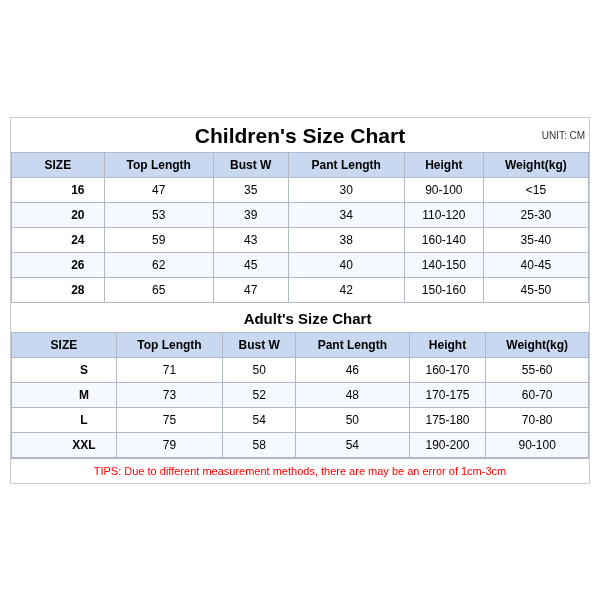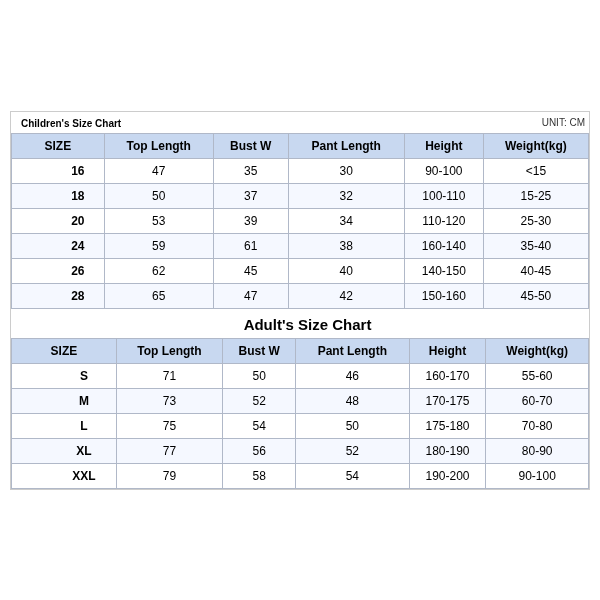"Children's Size Chart" .chart-title { font-size: 10px -> 21px; text-align: none -> center }
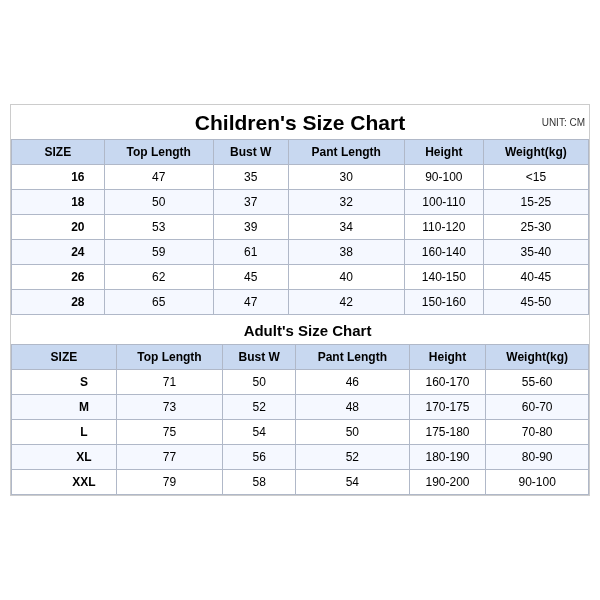"18" tr.data-row { html: <tr> <td>18</td> <td>50</td> <td>37</td> <td>32</td> <td>100-110</td> <td>15-25</td> </tr> -> none }
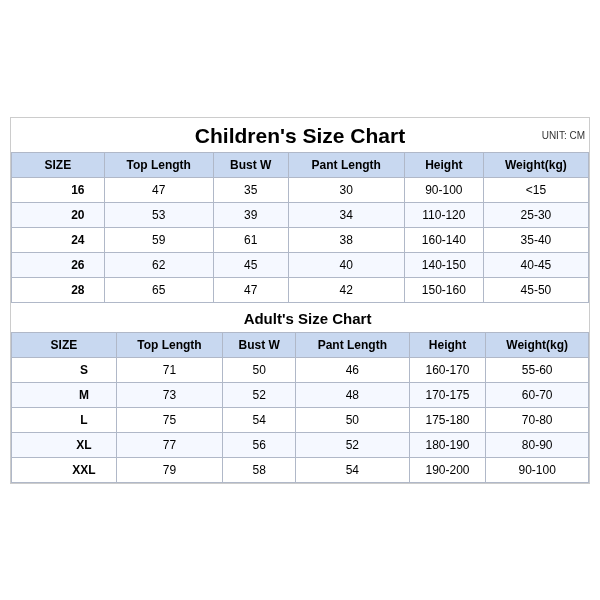"61" td { text: 61 -> 43 }
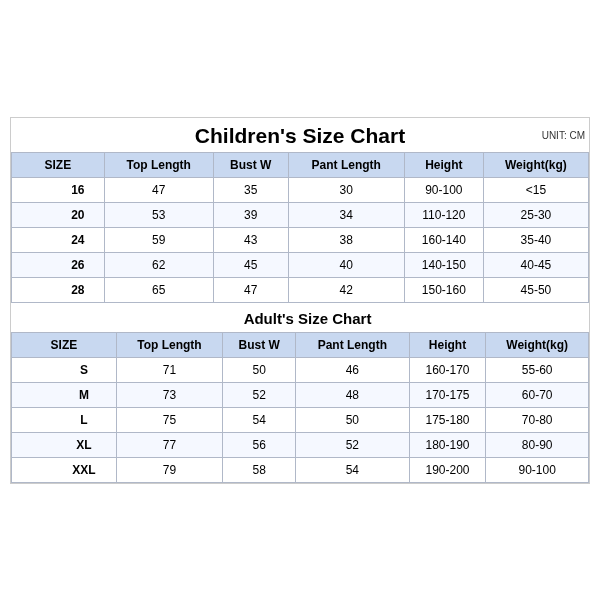"XL" tr.data-row { html: <tr> <td>XL</td> <td>77</td> <td>56</td> <td>52</td> <td>180-190</td> <td>80-90</td> </tr> -> none }
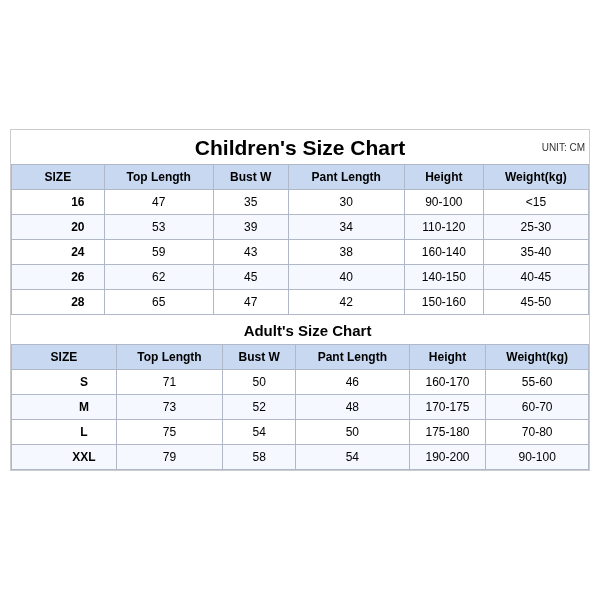"TIPS: Due to different measurement" div.tips-row { html: none -> <div> <span>TIPS: Due to different measurement methods, there are may be an error of 1cm-3cm</span> </div> }
